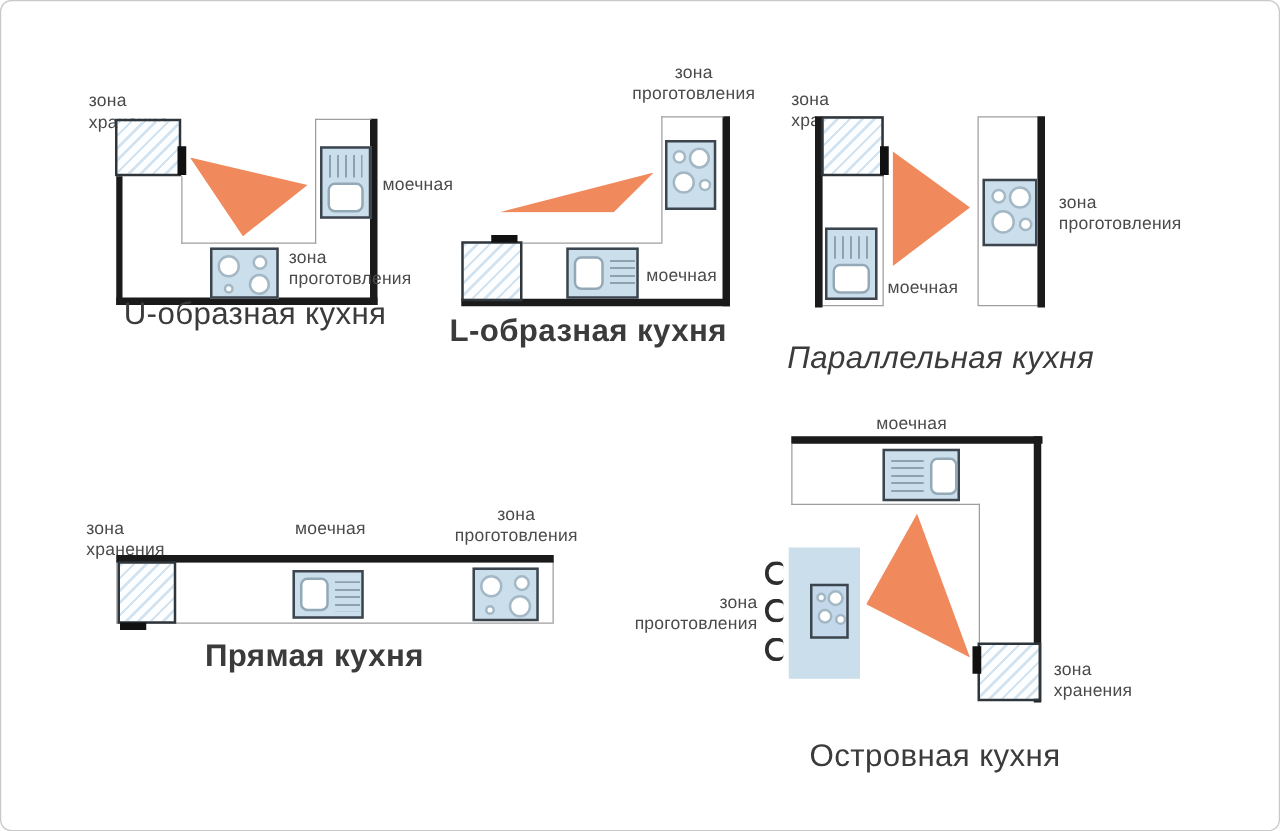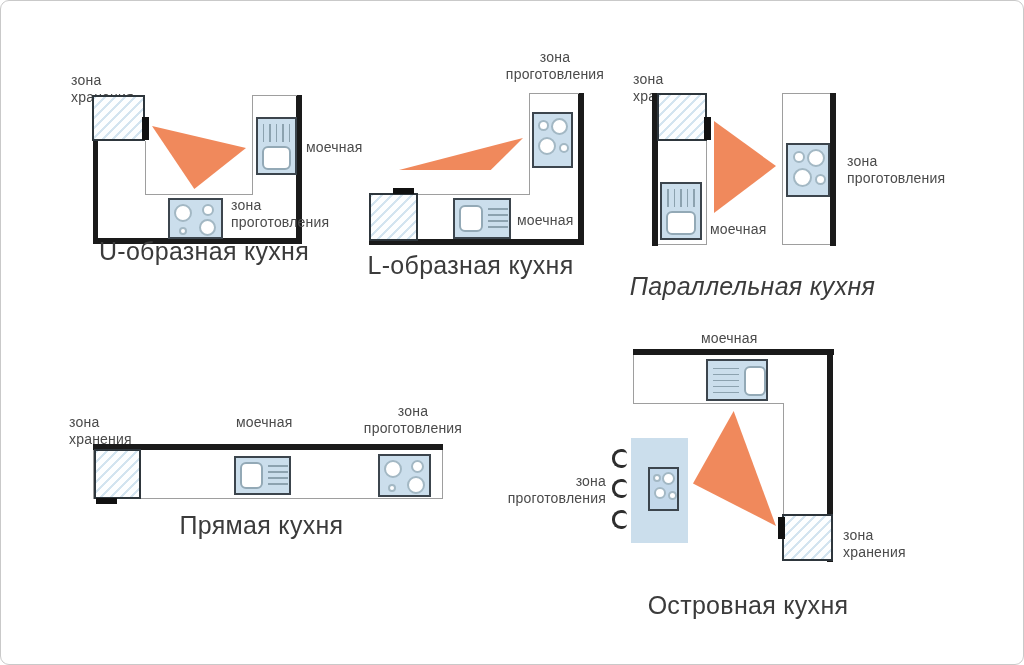"L-образная кухня" div.ttl { font-weight: none -> bold }
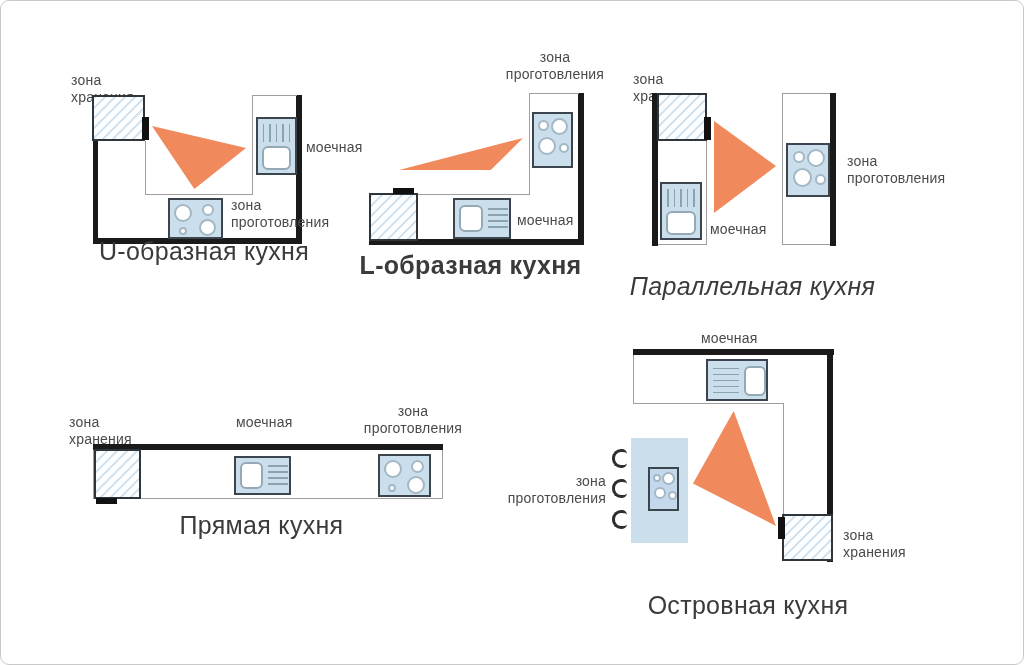"Прямая кухня" div.ttl { font-weight: none -> bold; left: 138px -> 128px }
